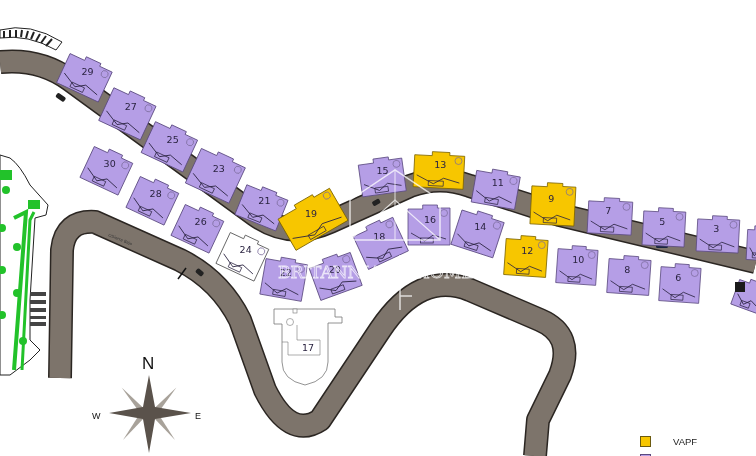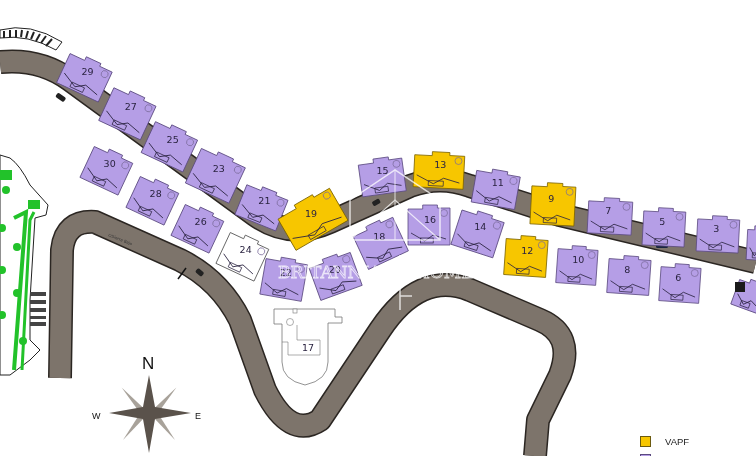"VAPF" .legend-item { gap: 14px -> 22px }
